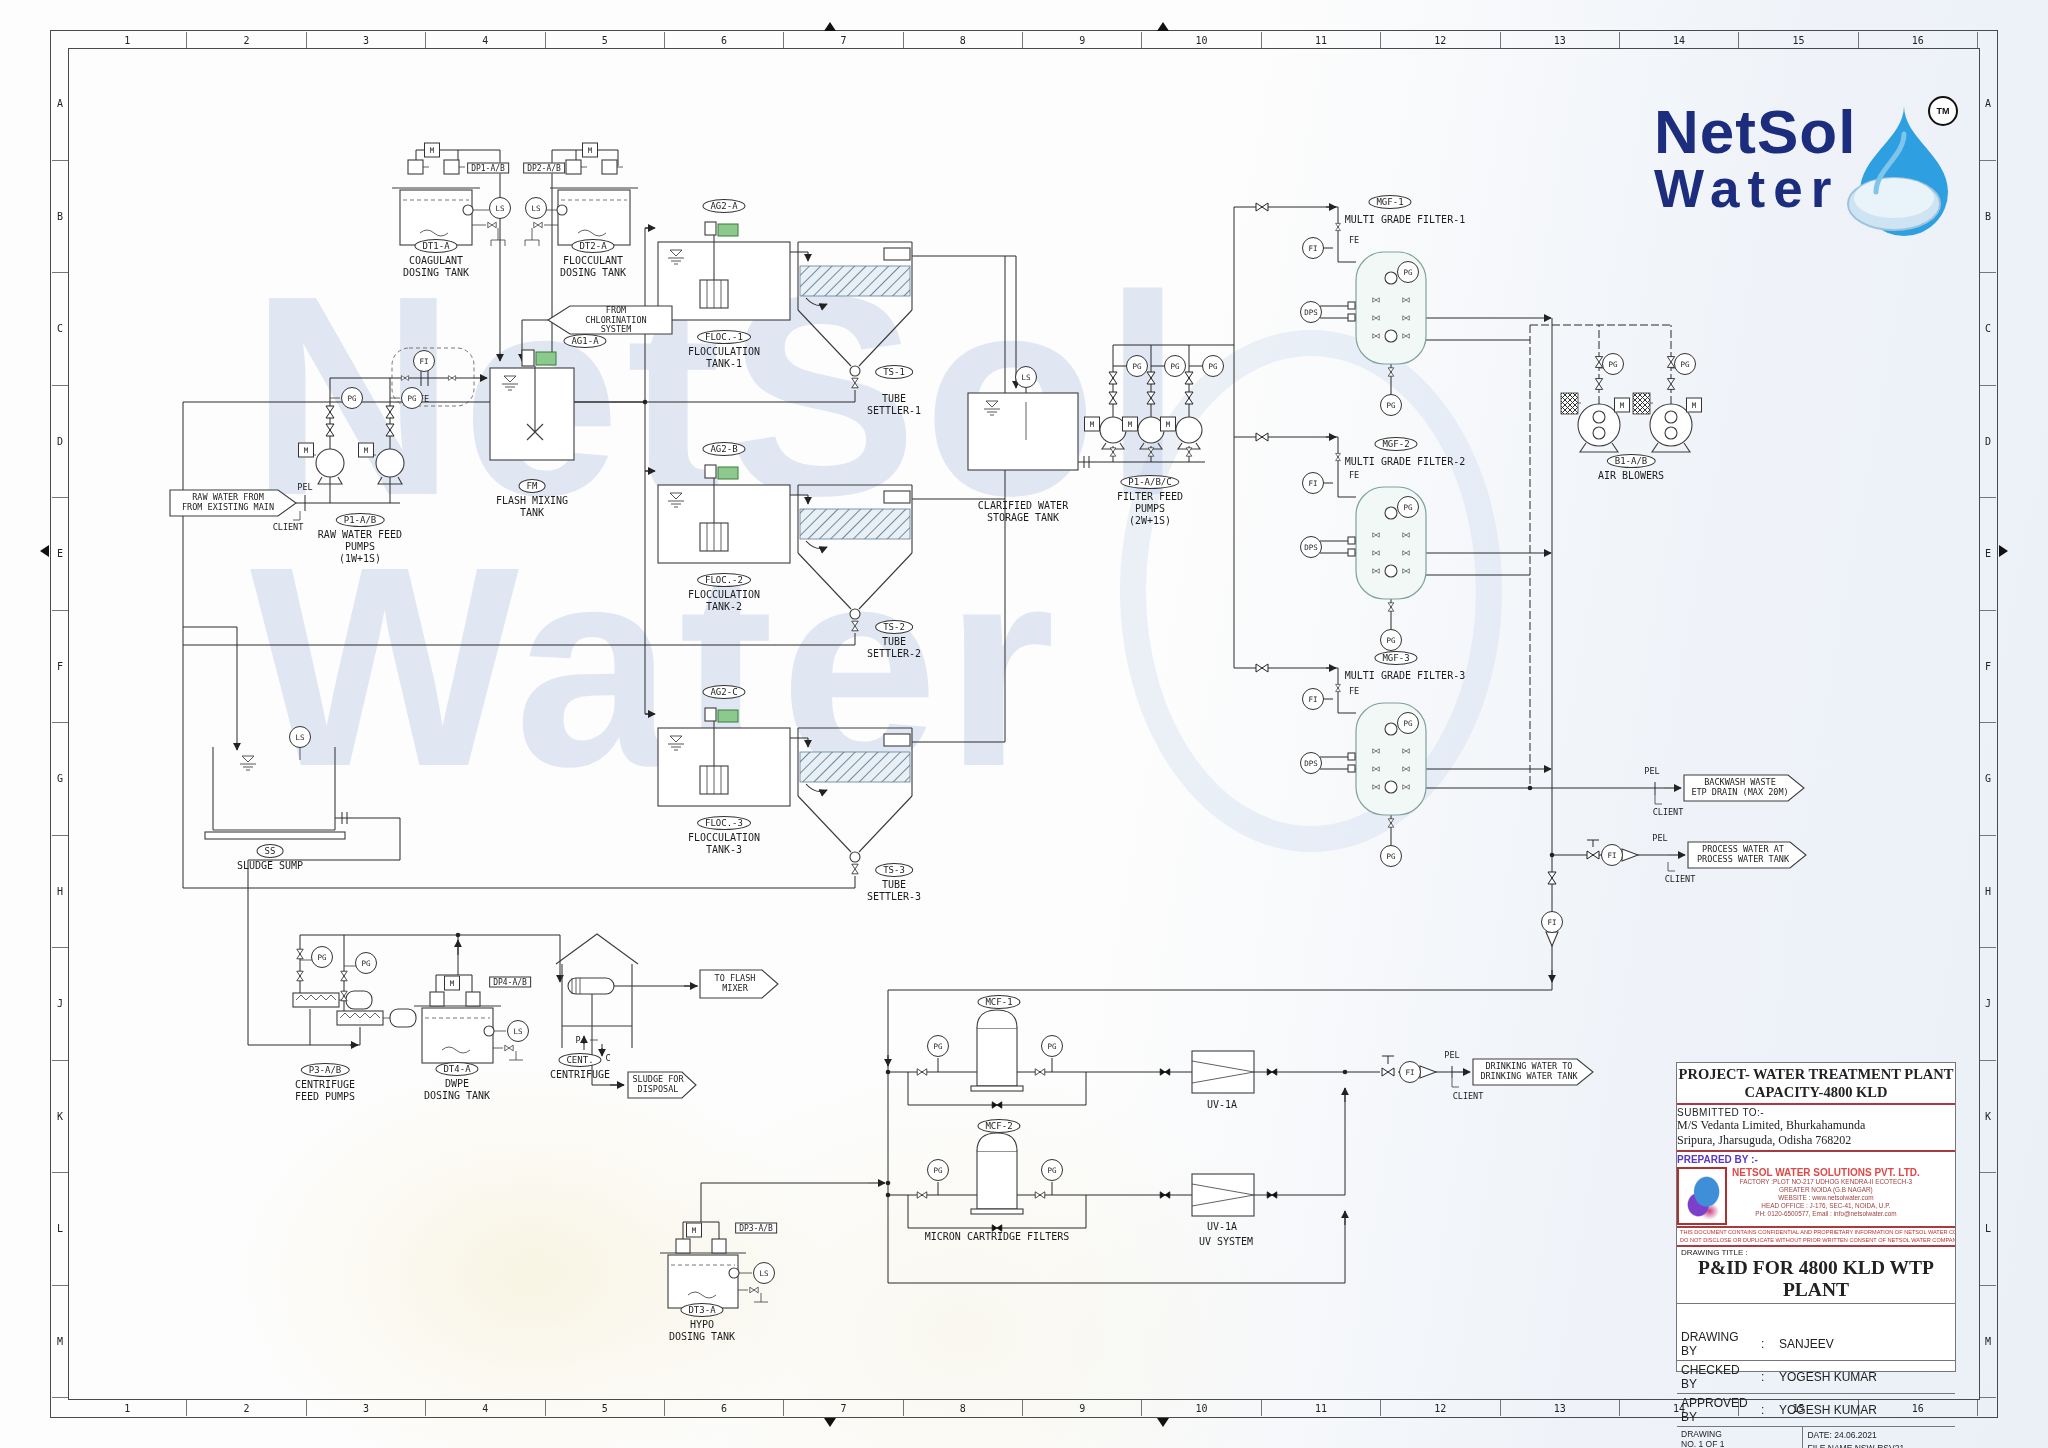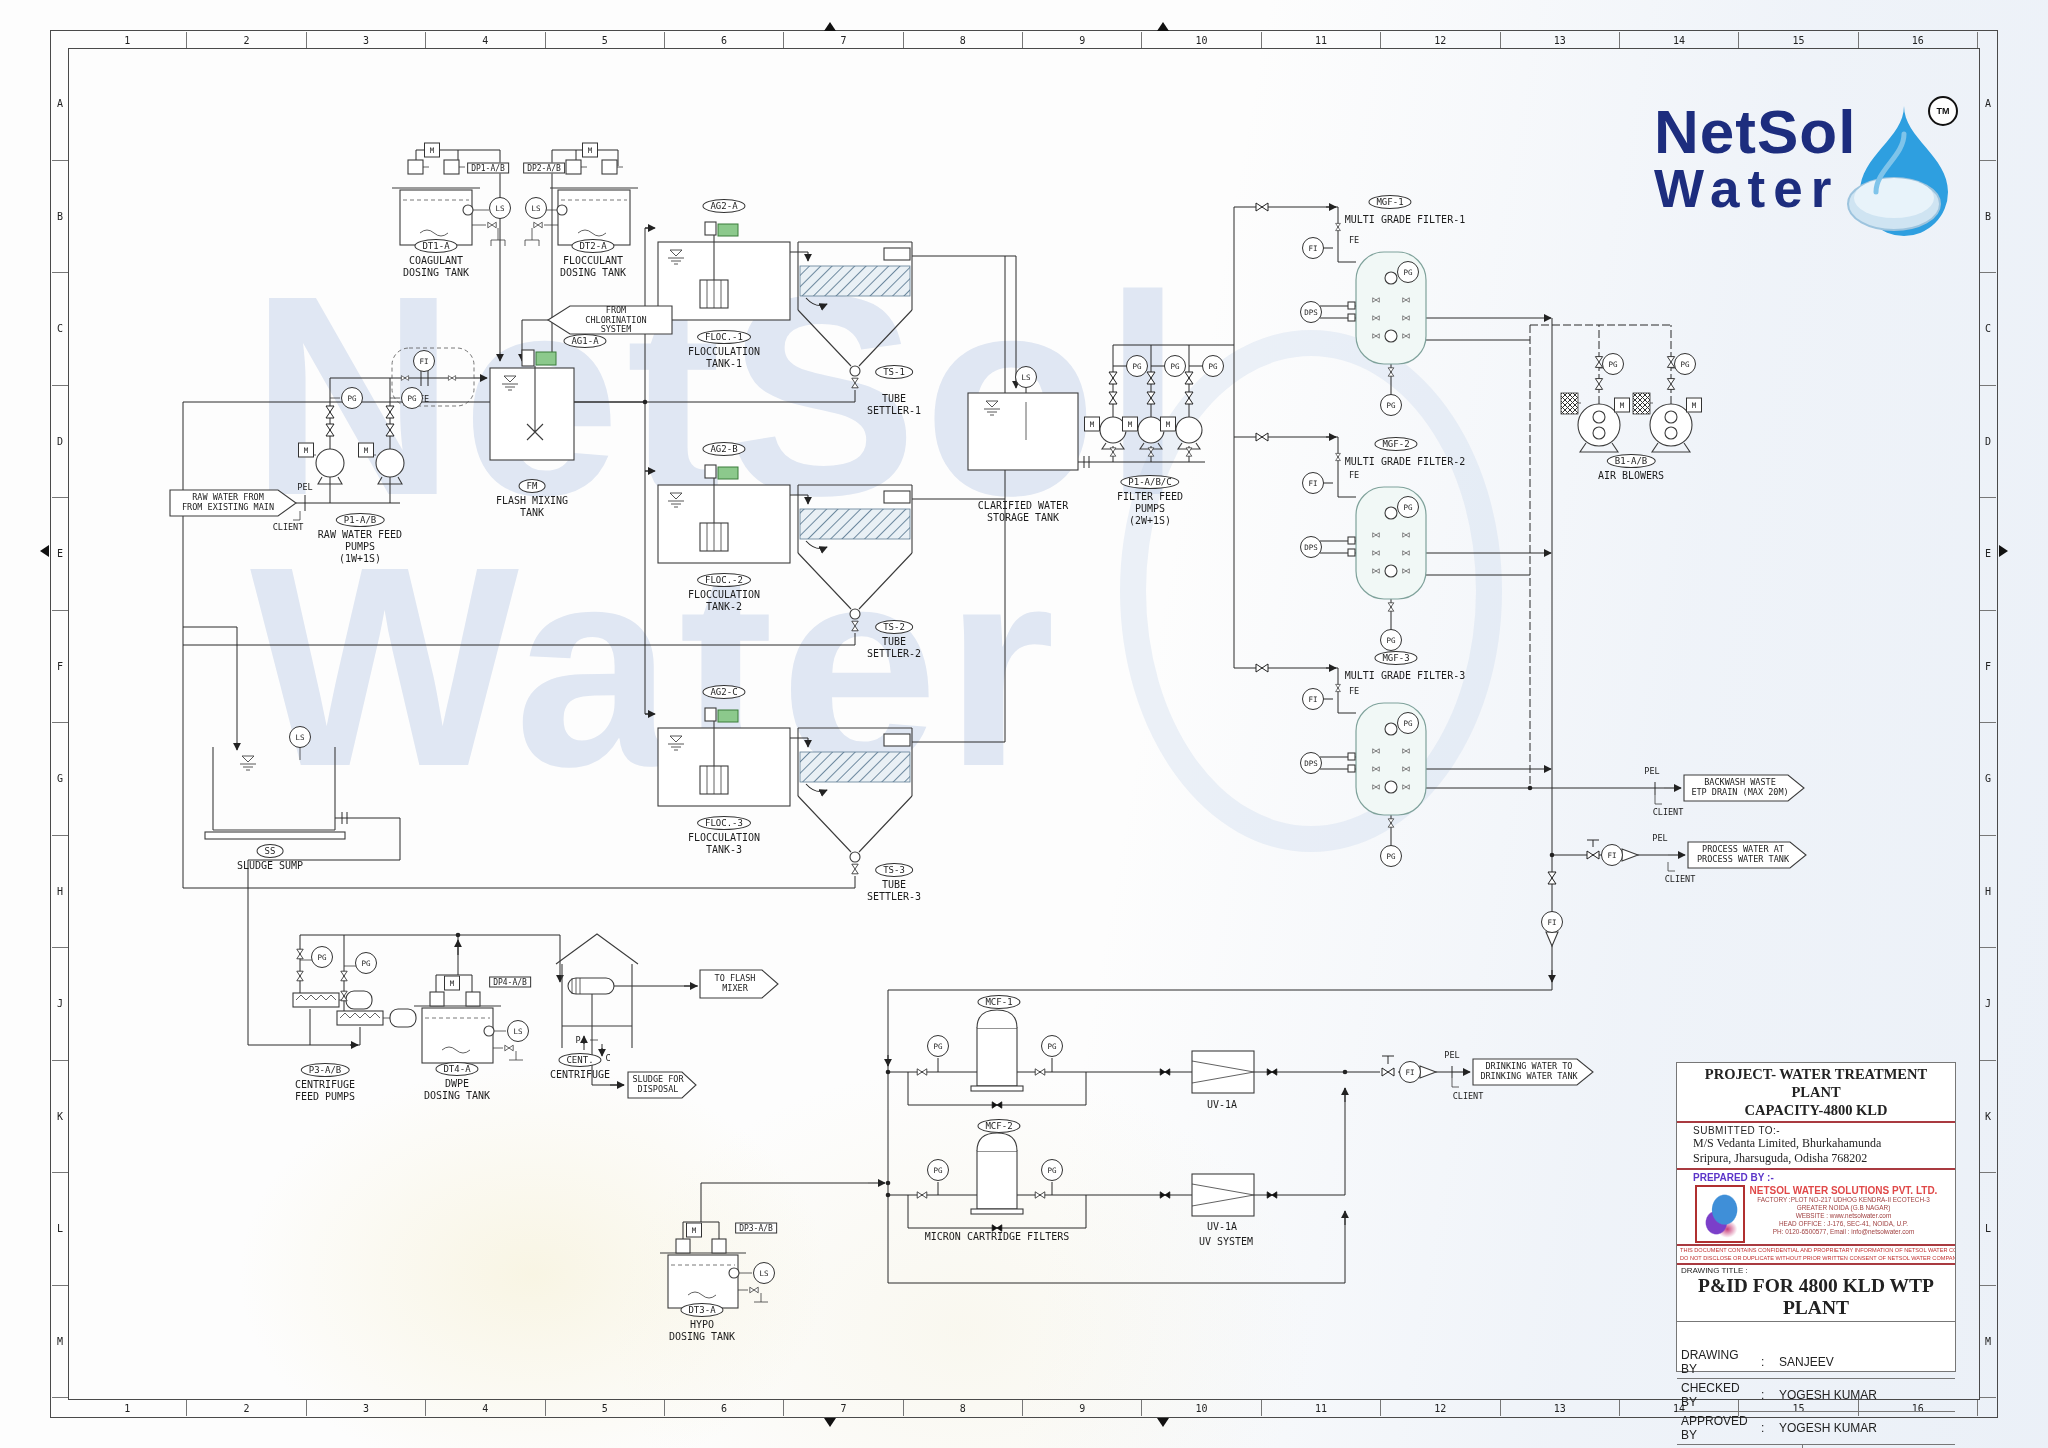"PROJECT- WATER TREATMENT PLANT" .tb .sec { padding: 2px 16px -> 2px 0 }
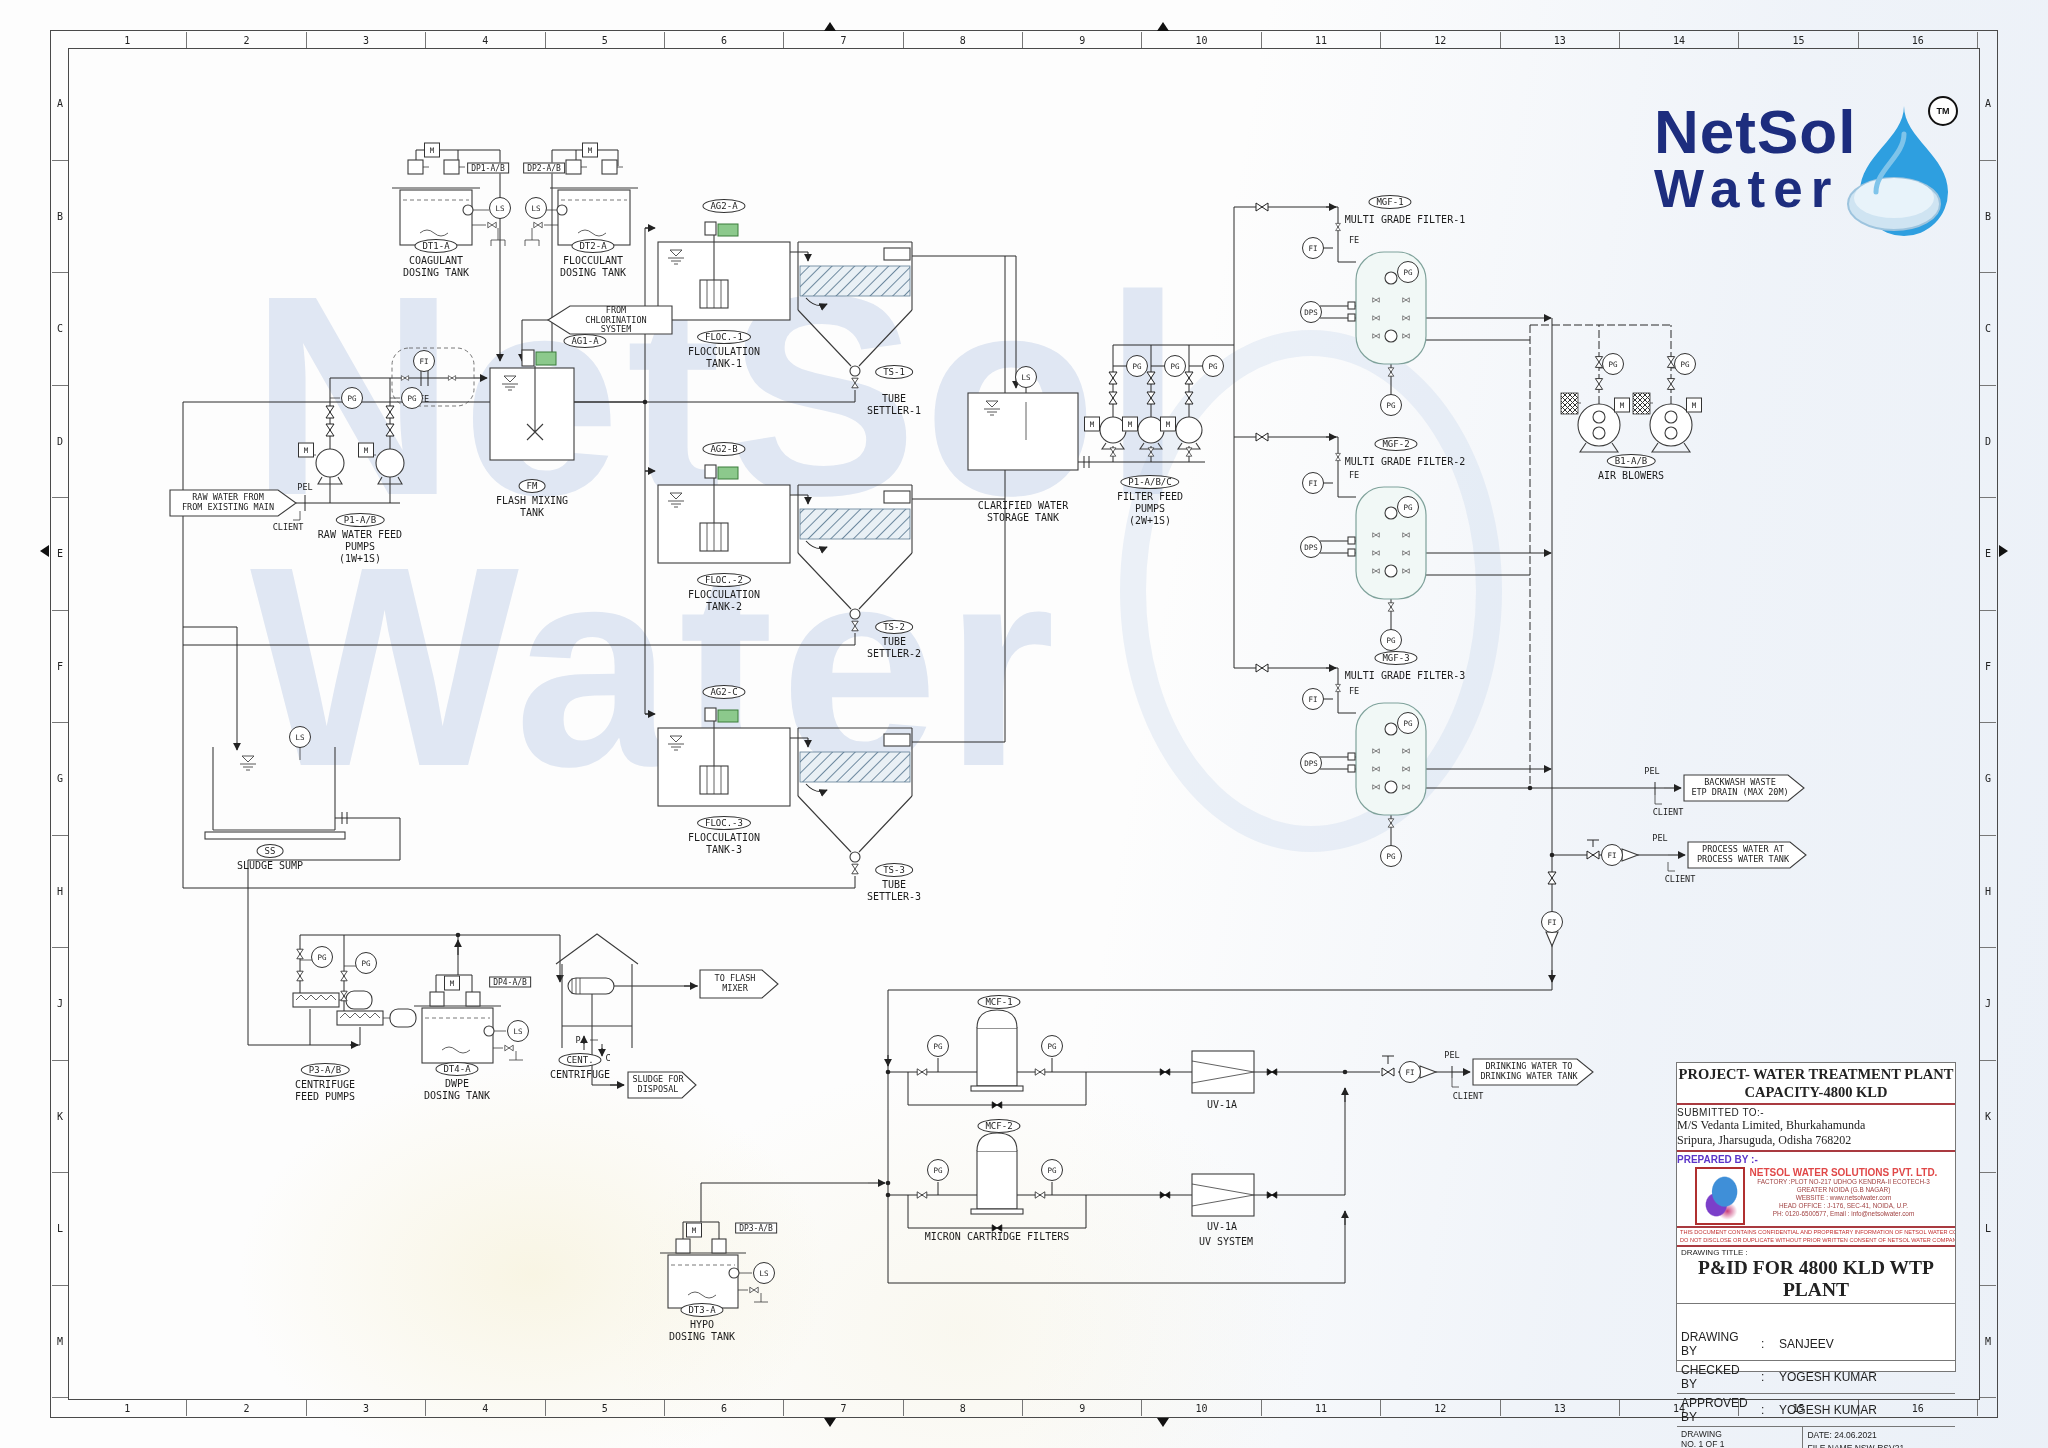"NETSOL WATER SOLUTIONS PVT. LTD." .tb .prepwrap { justify-content: center -> none }
